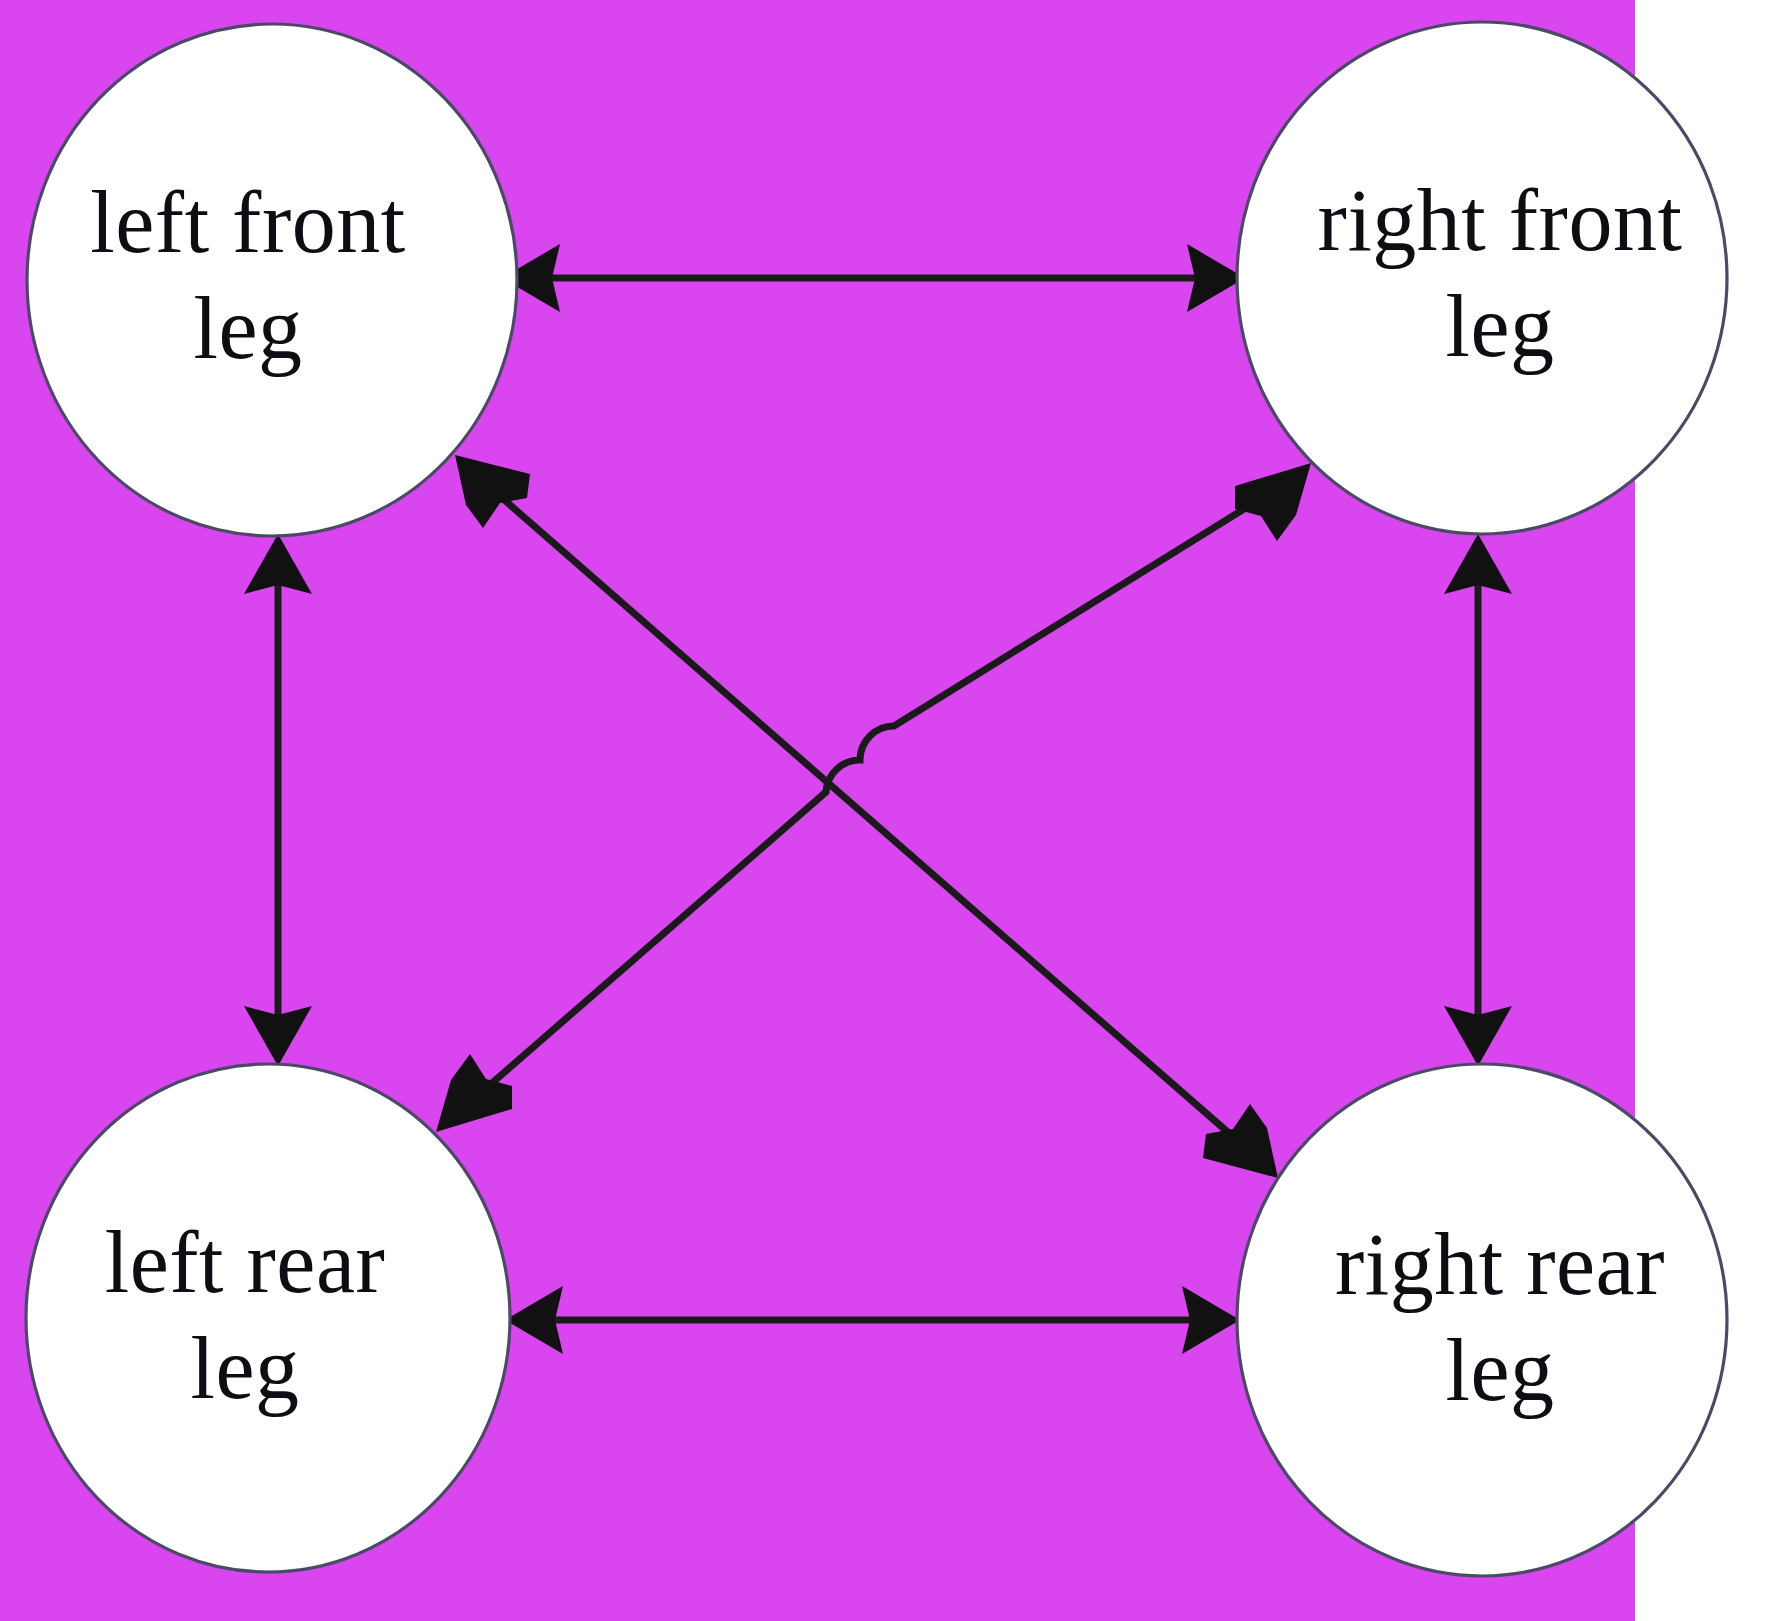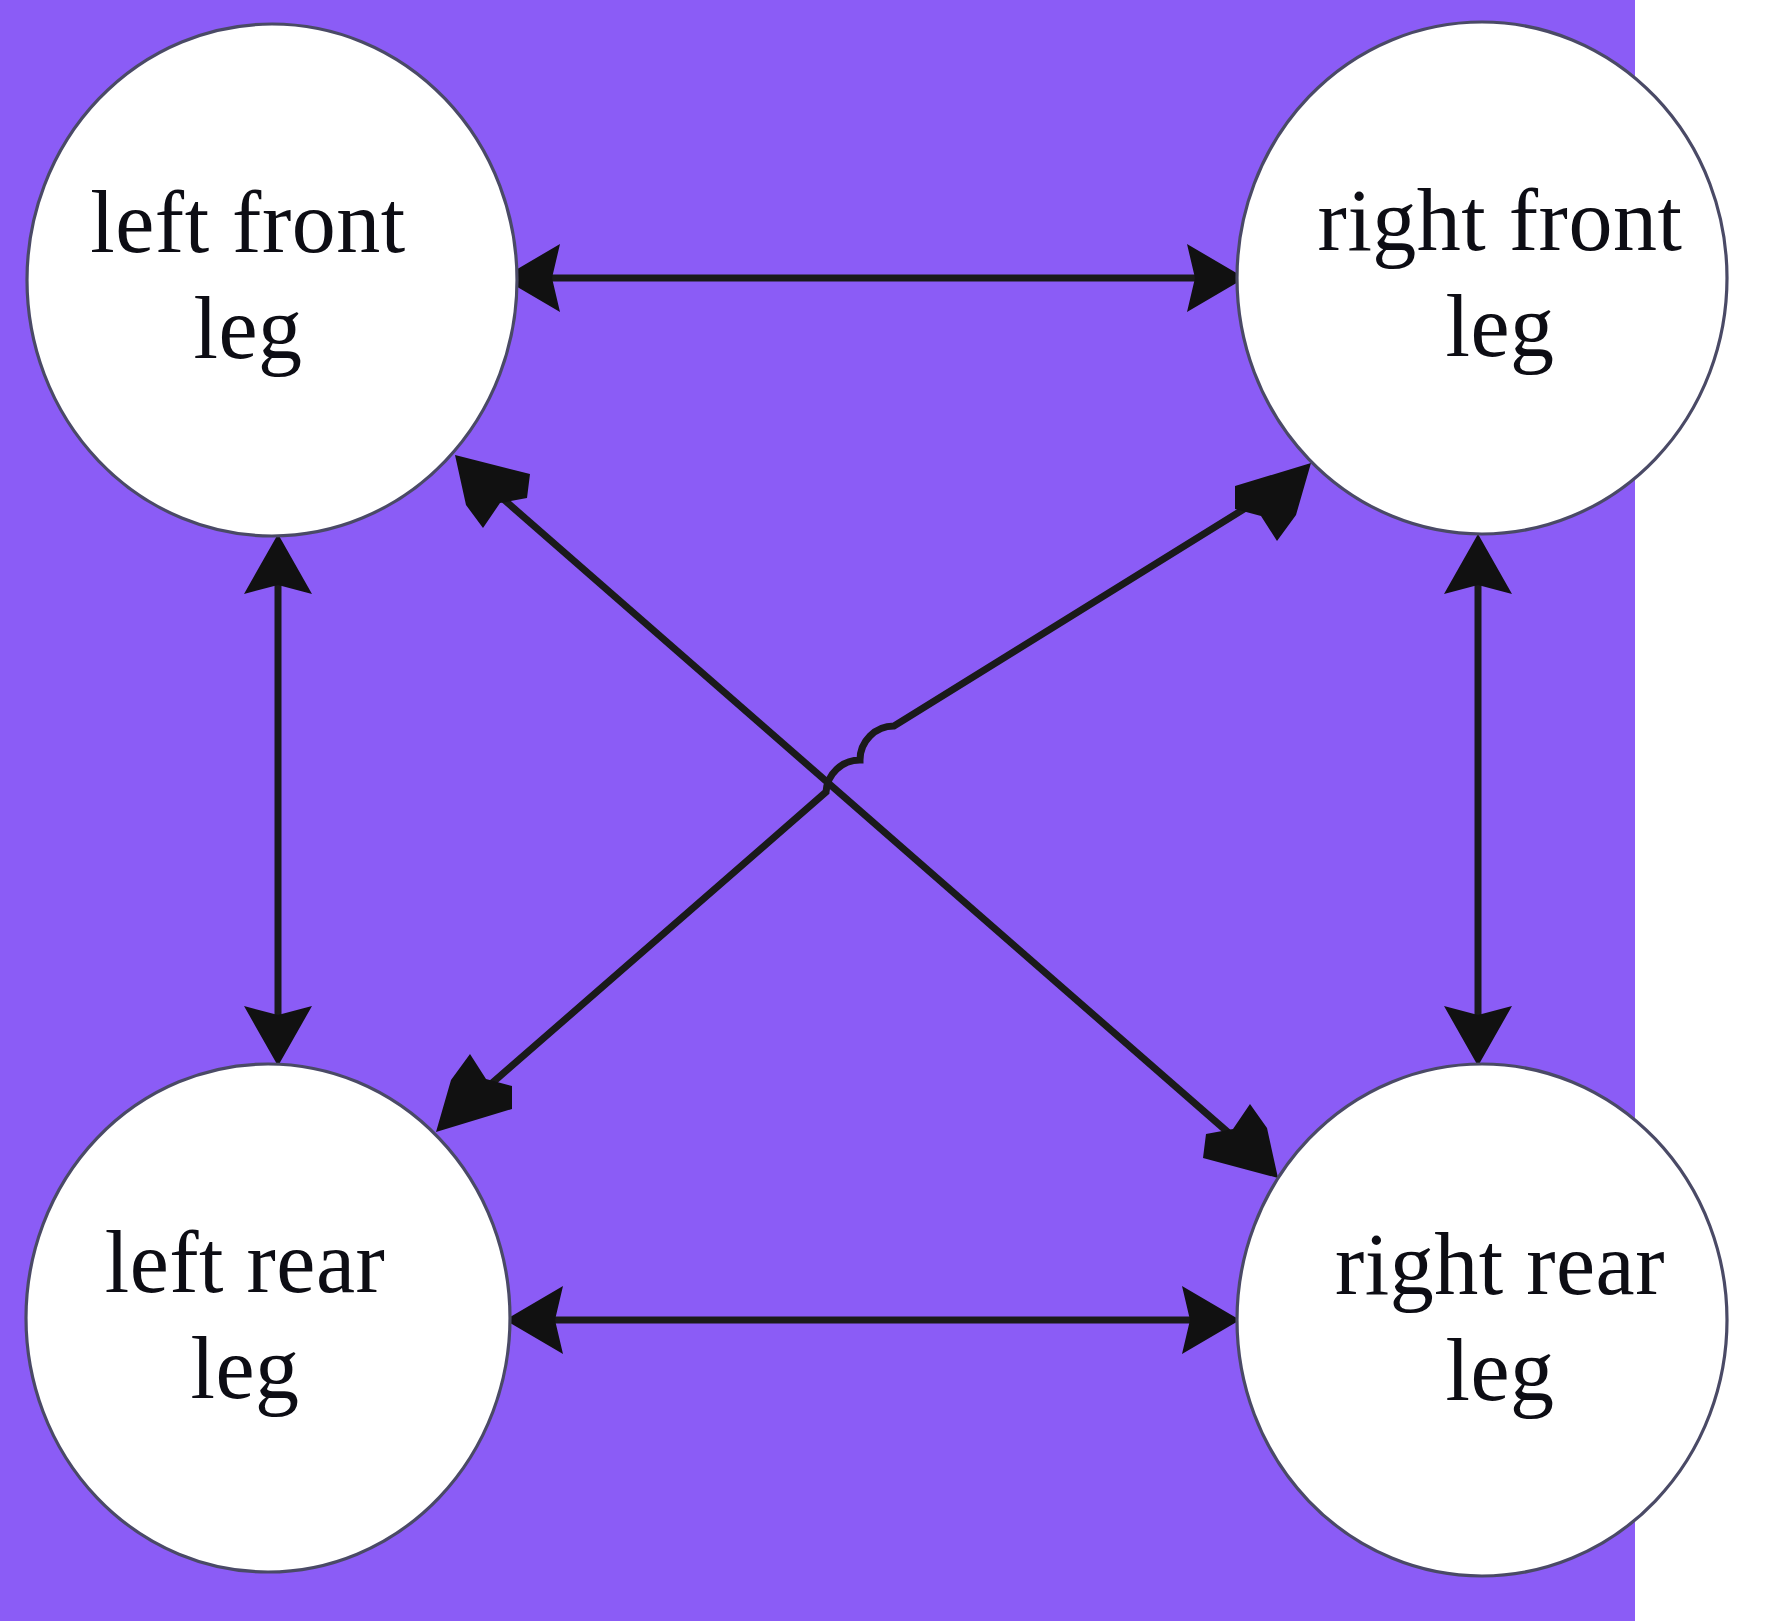"left front" #diagram-root { background: #8b5cf6 -> #d946ef }
